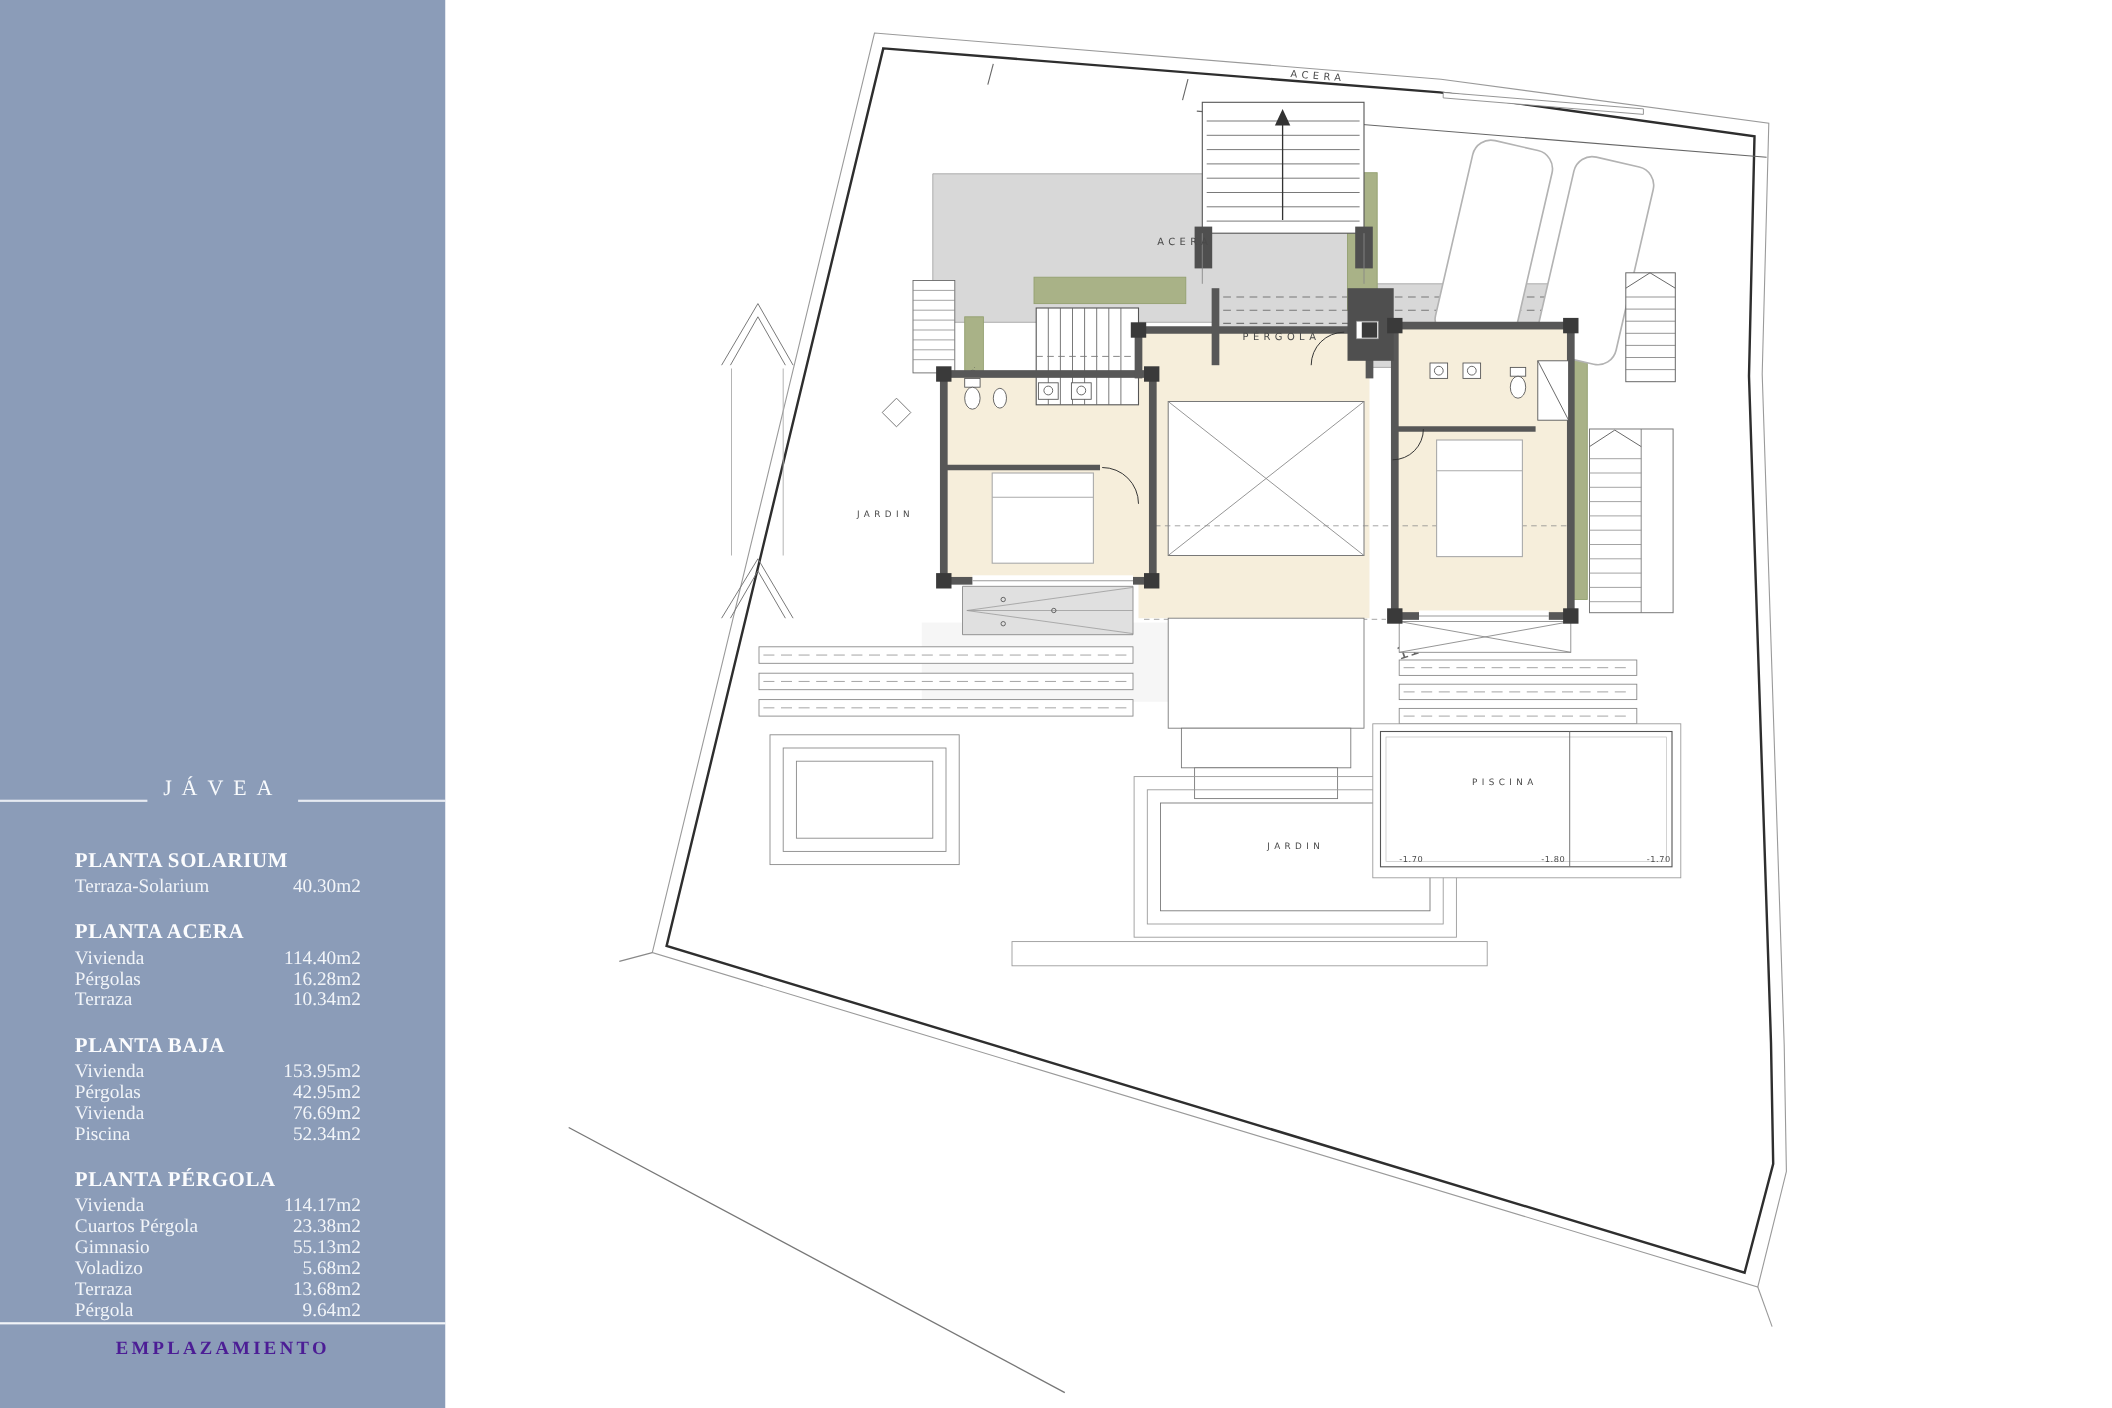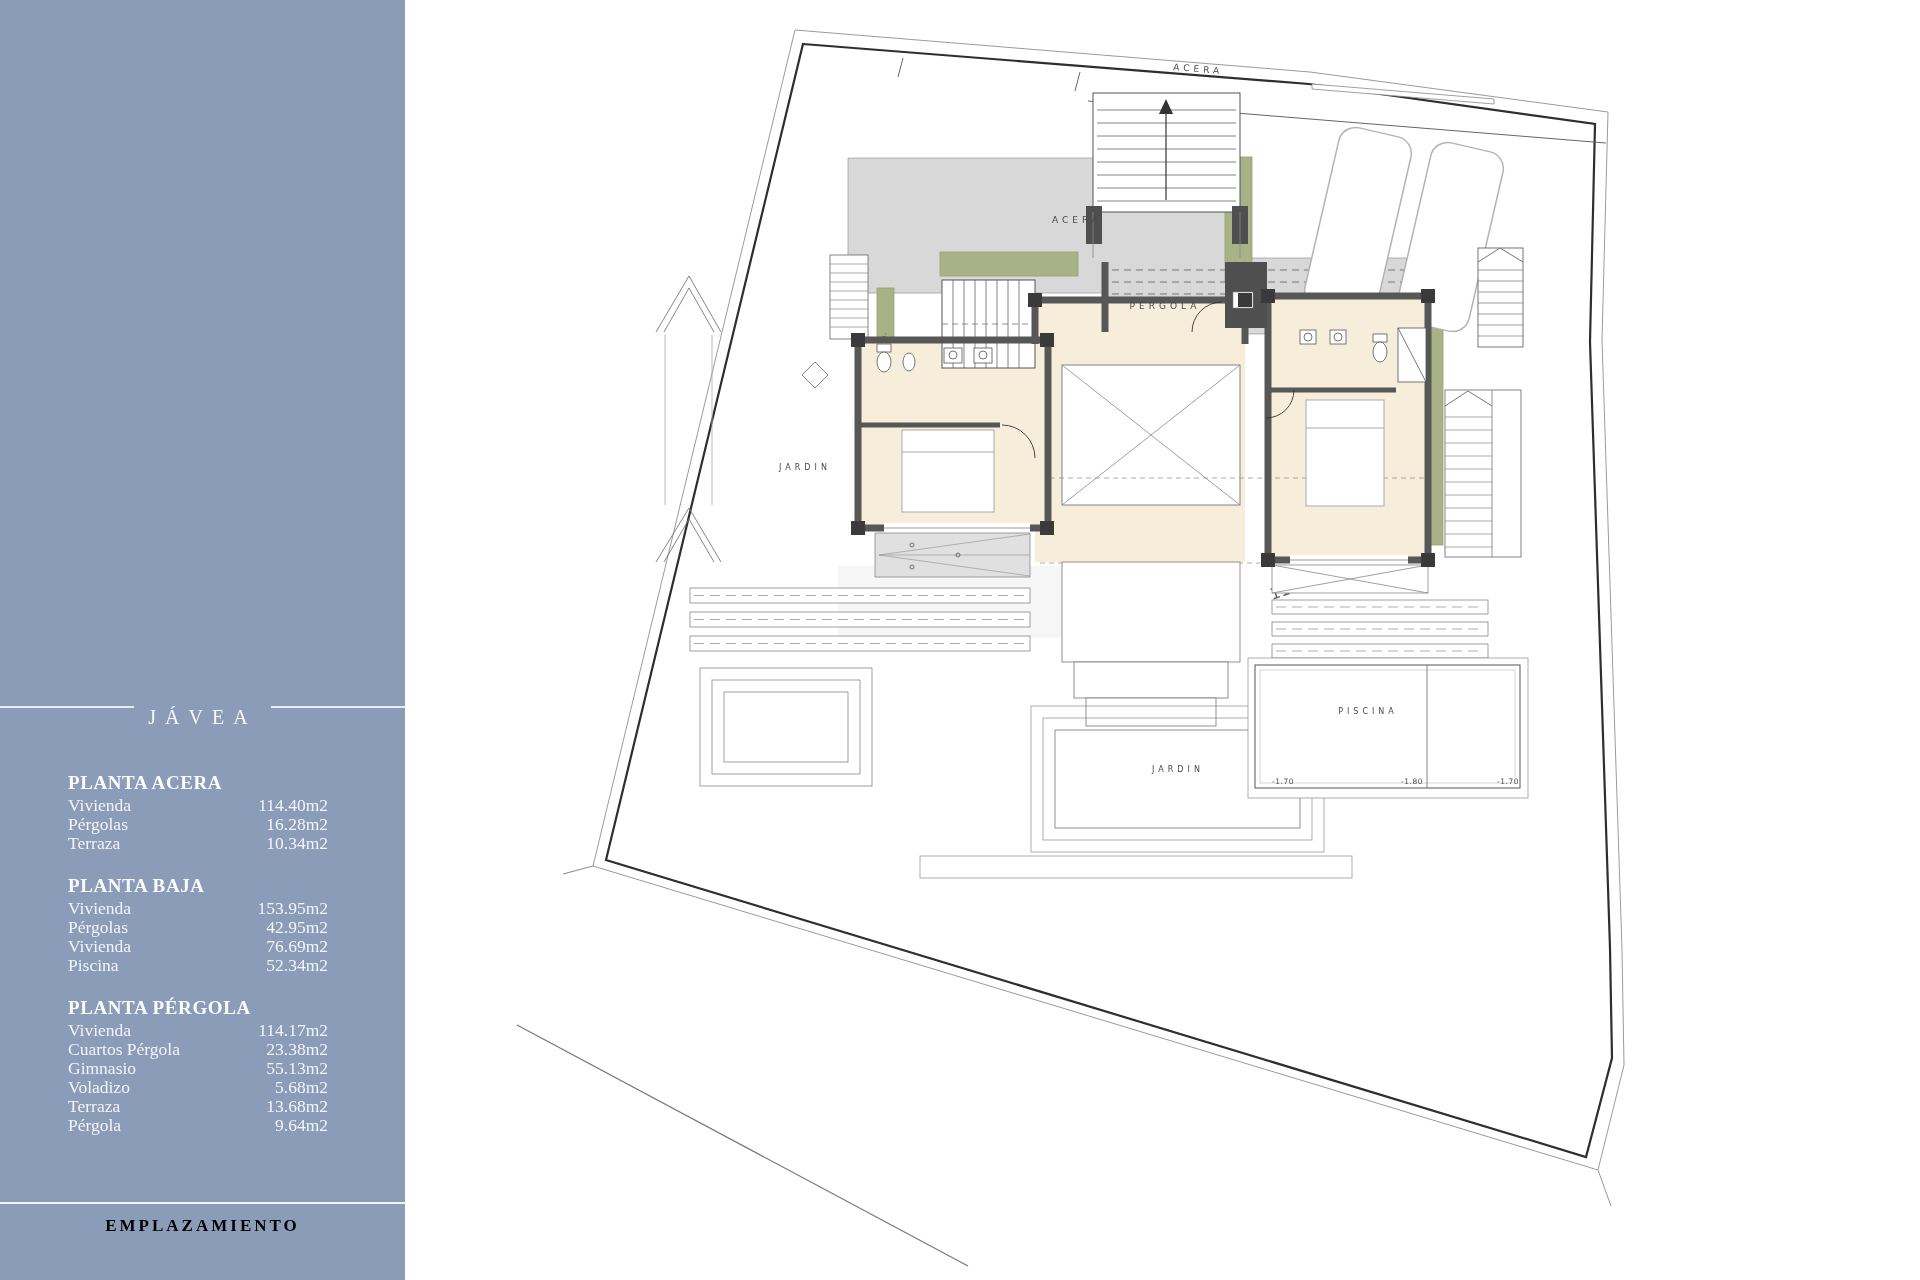"JÁVEA" .brand { align-items: flex-start -> flex-end }
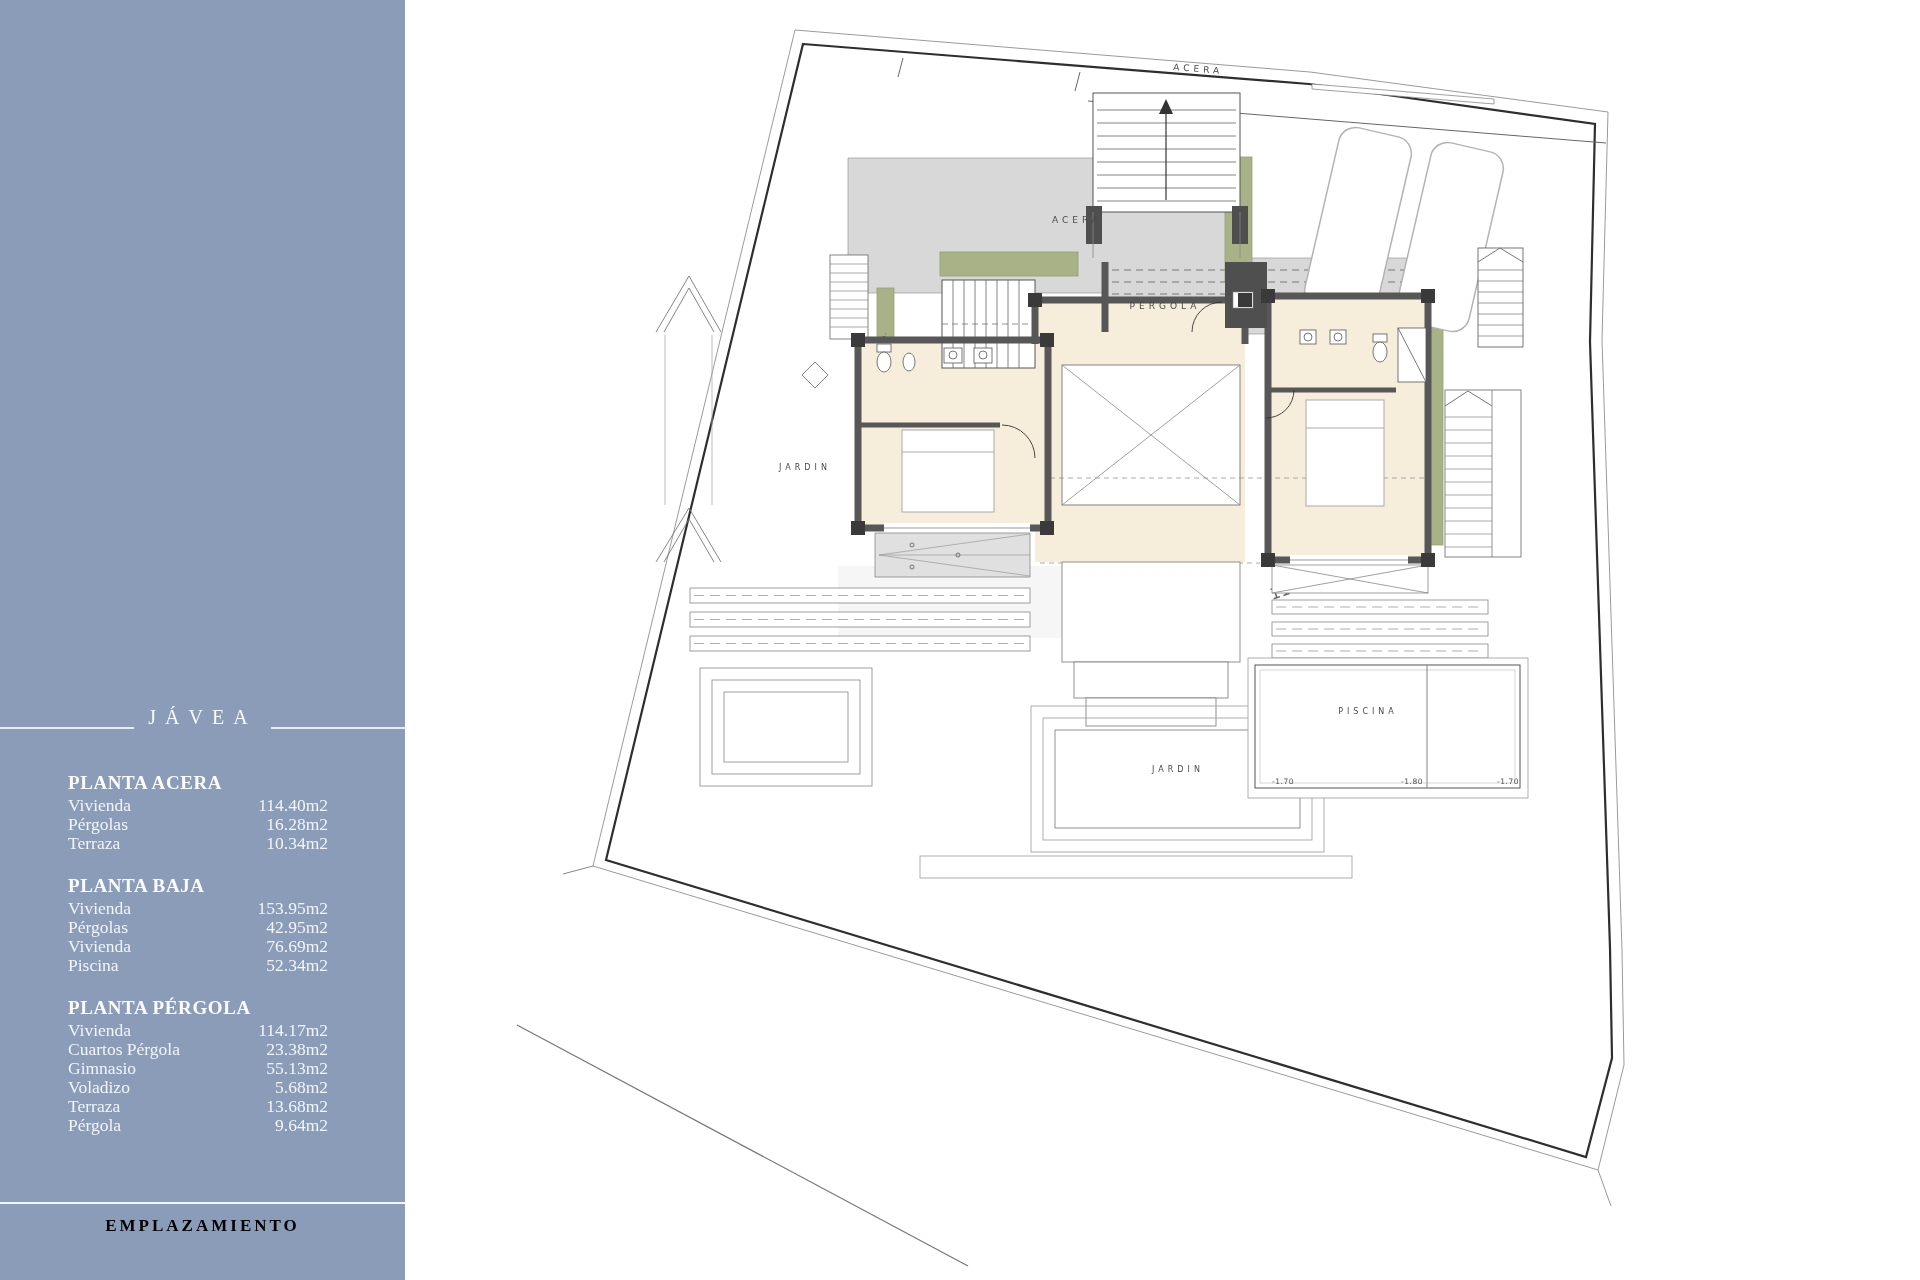"PLANTA SOLARIUM" section.area-section { html: none -> <section> <h2>PLANTA SOLARIUM</h2> <div> <div> <span>Terraza-Solarium</span> <span>40.30m2</span> </div> </div> </section> }
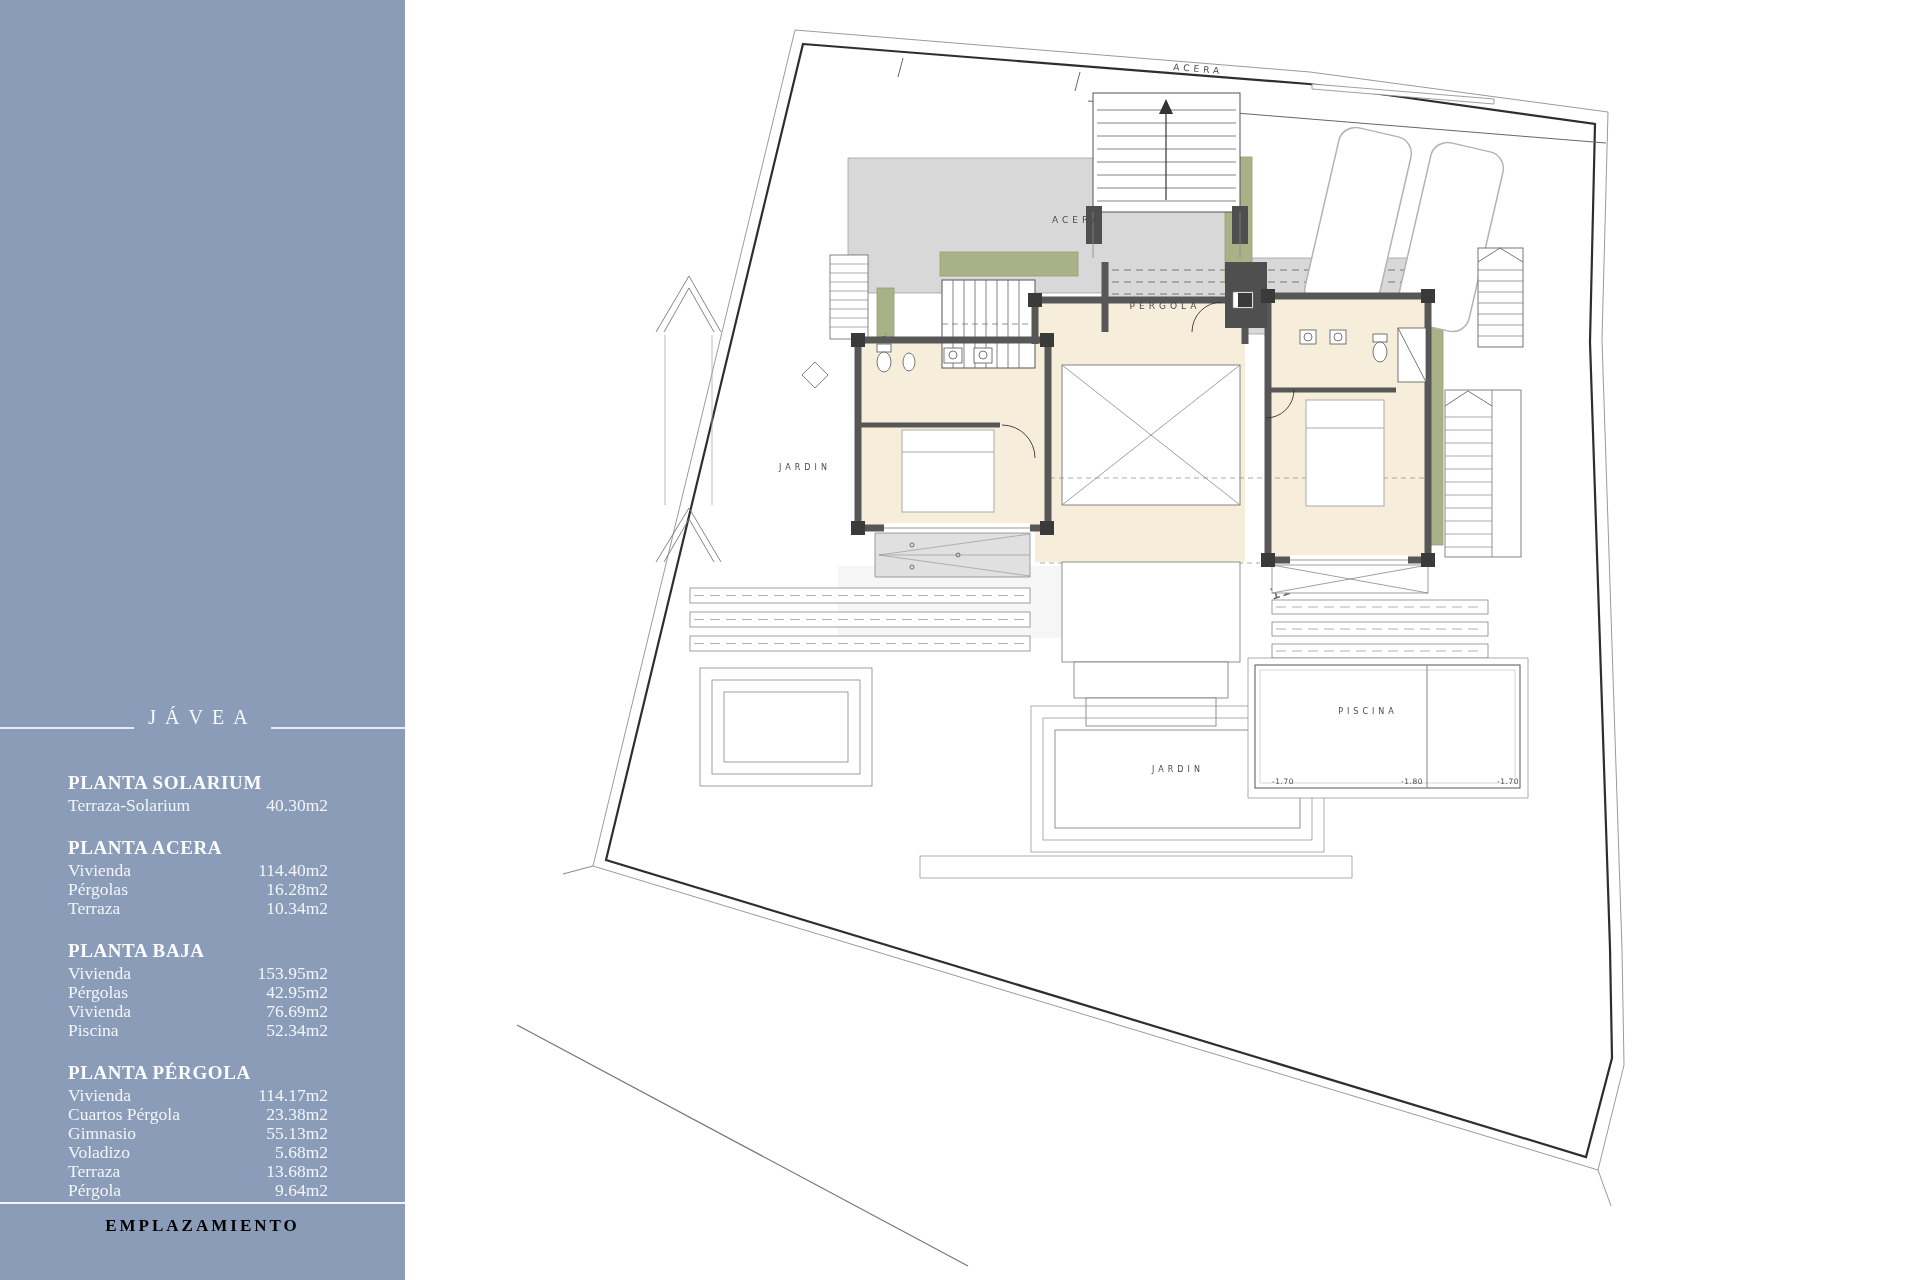"EMPLAZAMIENTO" .footer-label { color: #000000 -> #4c1d95 }
